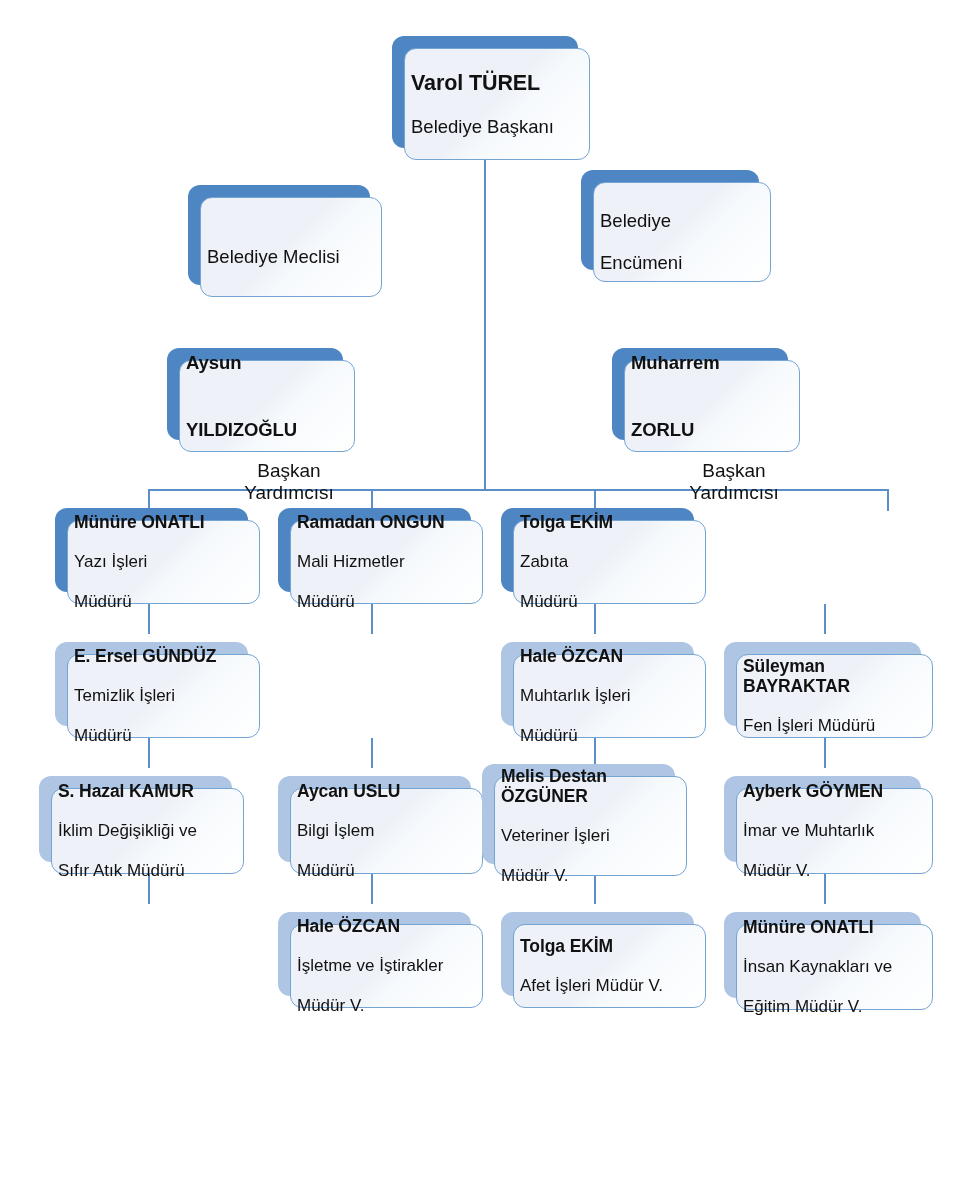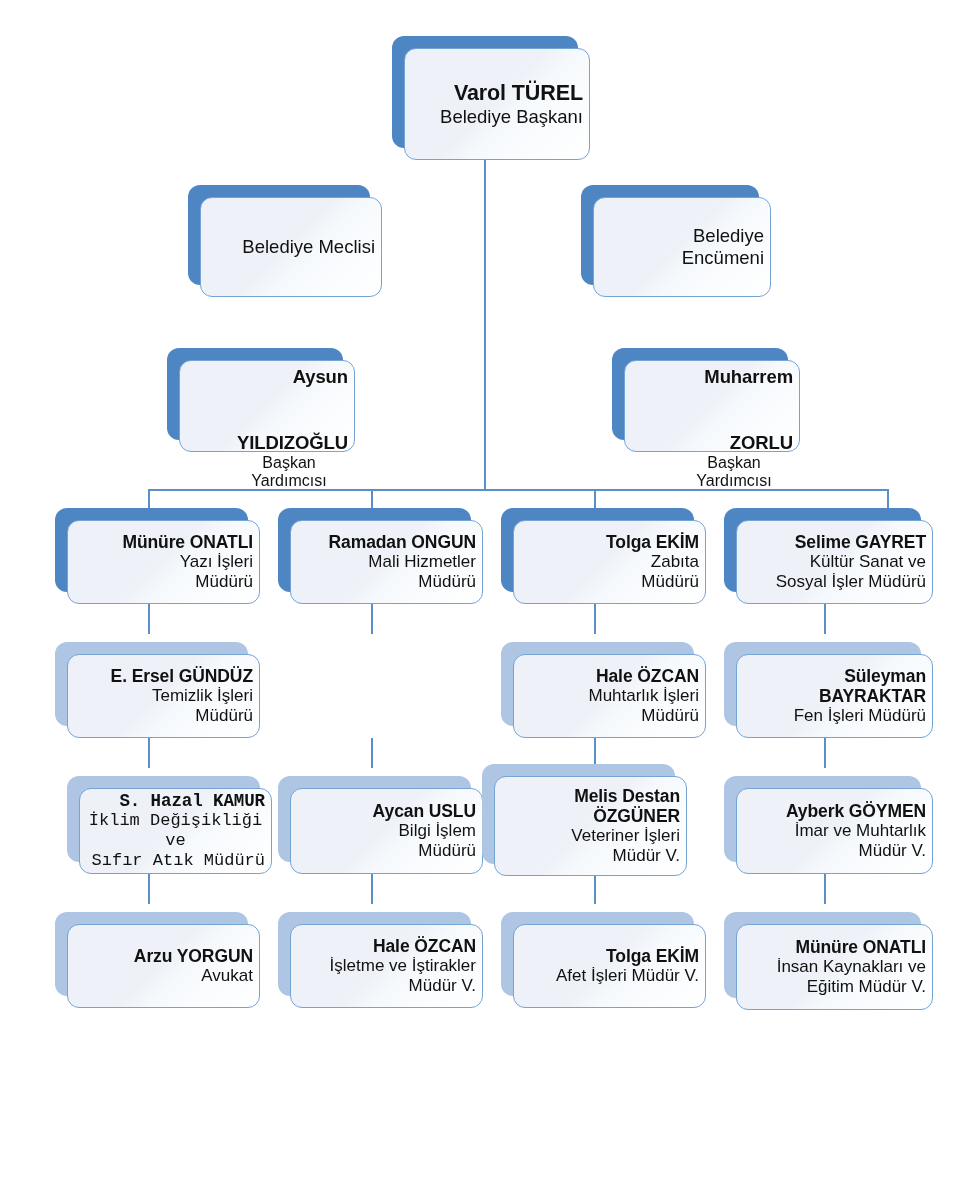"Varol TÜREL" .node .card { align-items: flex-end -> flex-start }
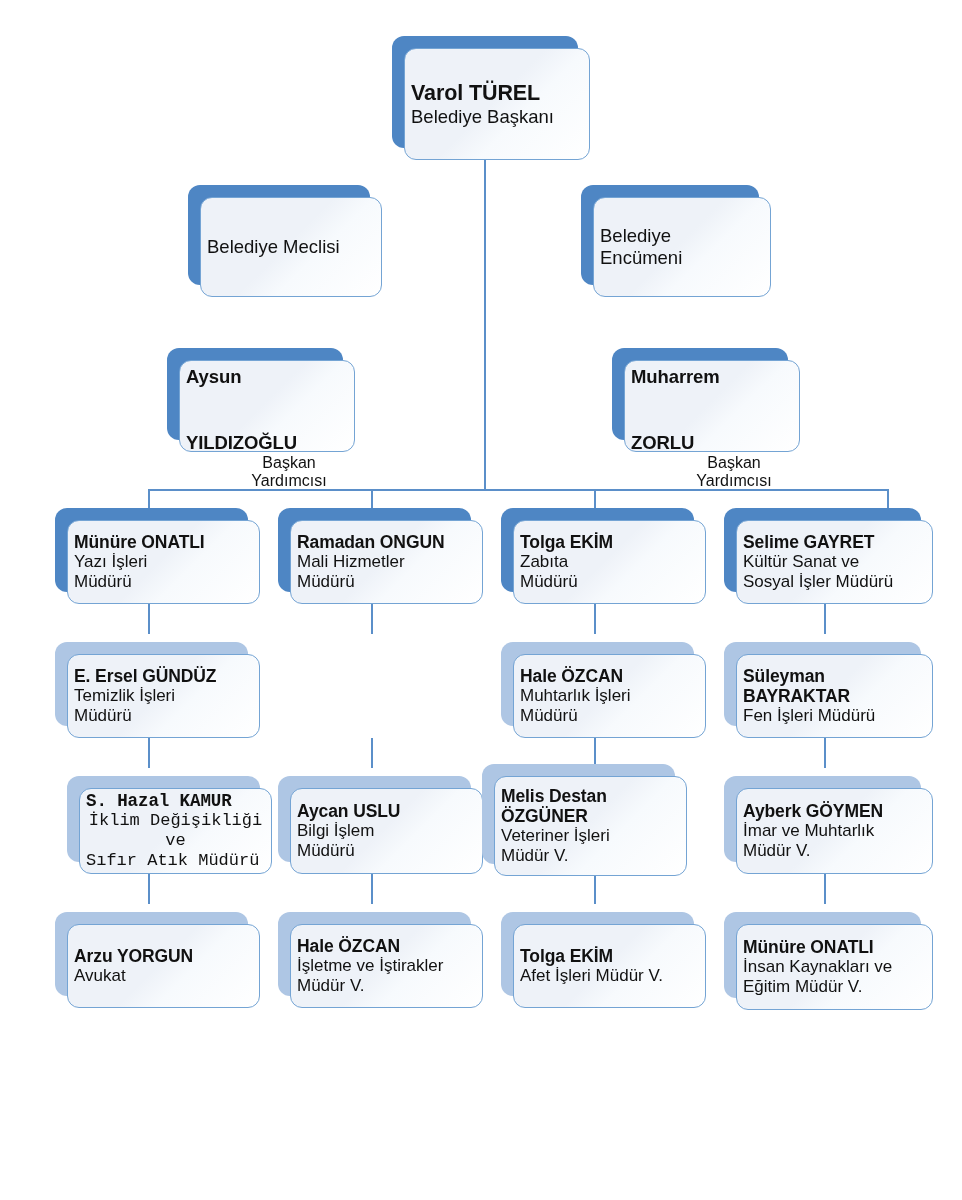"Belediye Başkanı" .title { margin-top: none -> 20px }
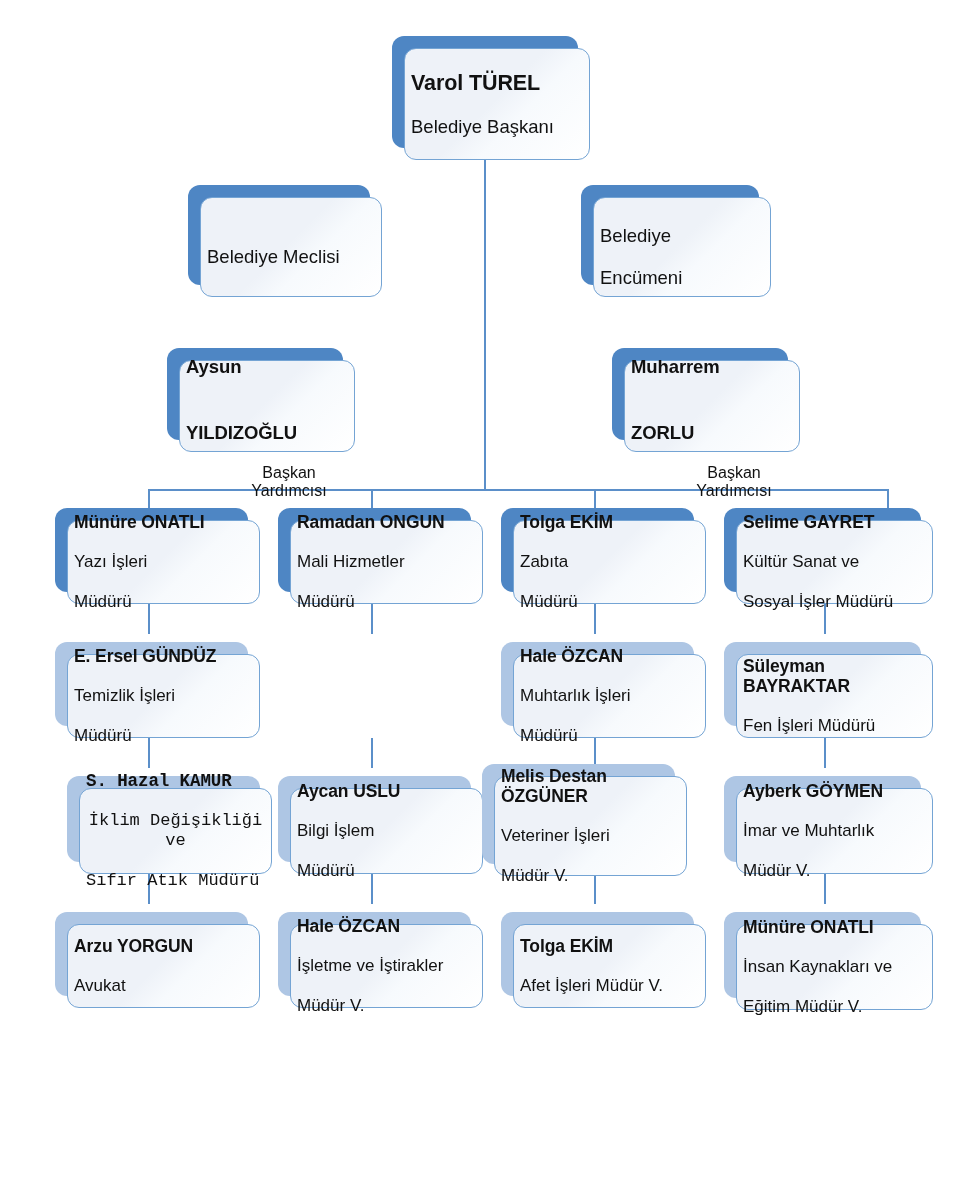"Belediye" div.node { top: 185px -> 170px }
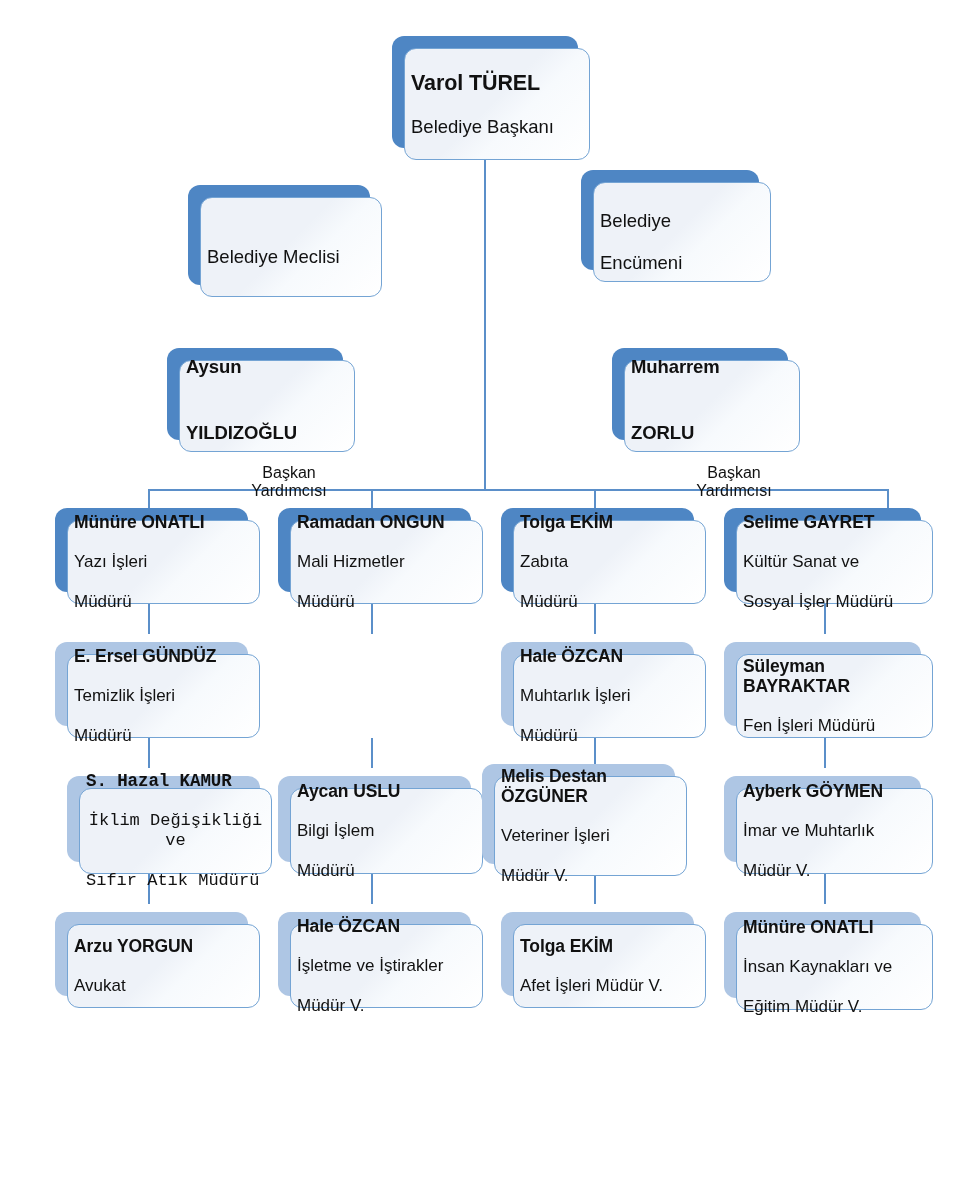"Başkan Yardımcısı" .fs-vp .title { font-size: 16px -> 19px }
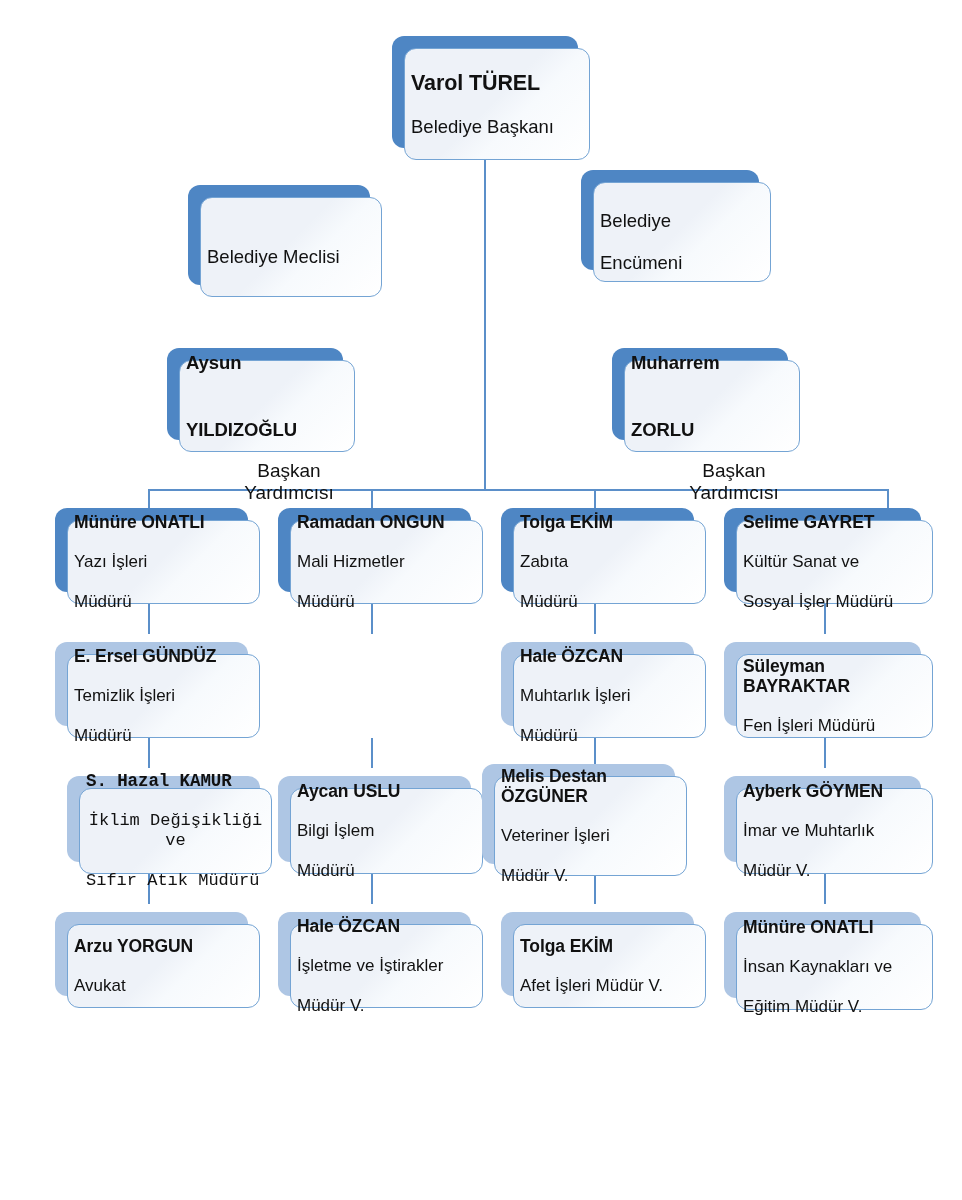"Selime GAYRET" div.node { html: <div> <div></div> <div> <div>Selime GAYRET</div> <div>Kültür Sanat ve</div> <div>Sosyal İşler Müdürü</div> </div> </div> -> none }
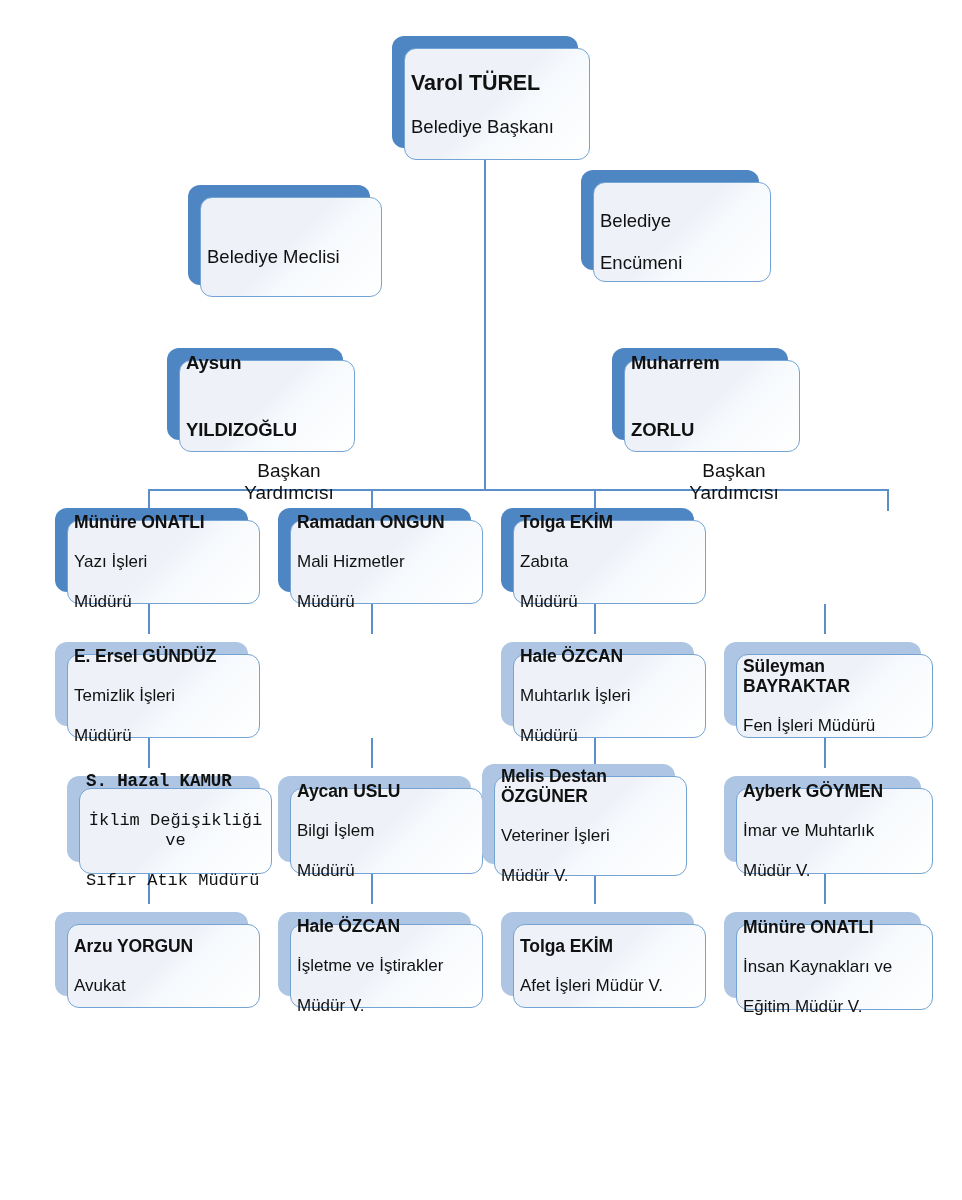"S. Hazal KAMUR" div.node { font-family: Liberation Mono, monospace -> none; left: 67px -> 39px }
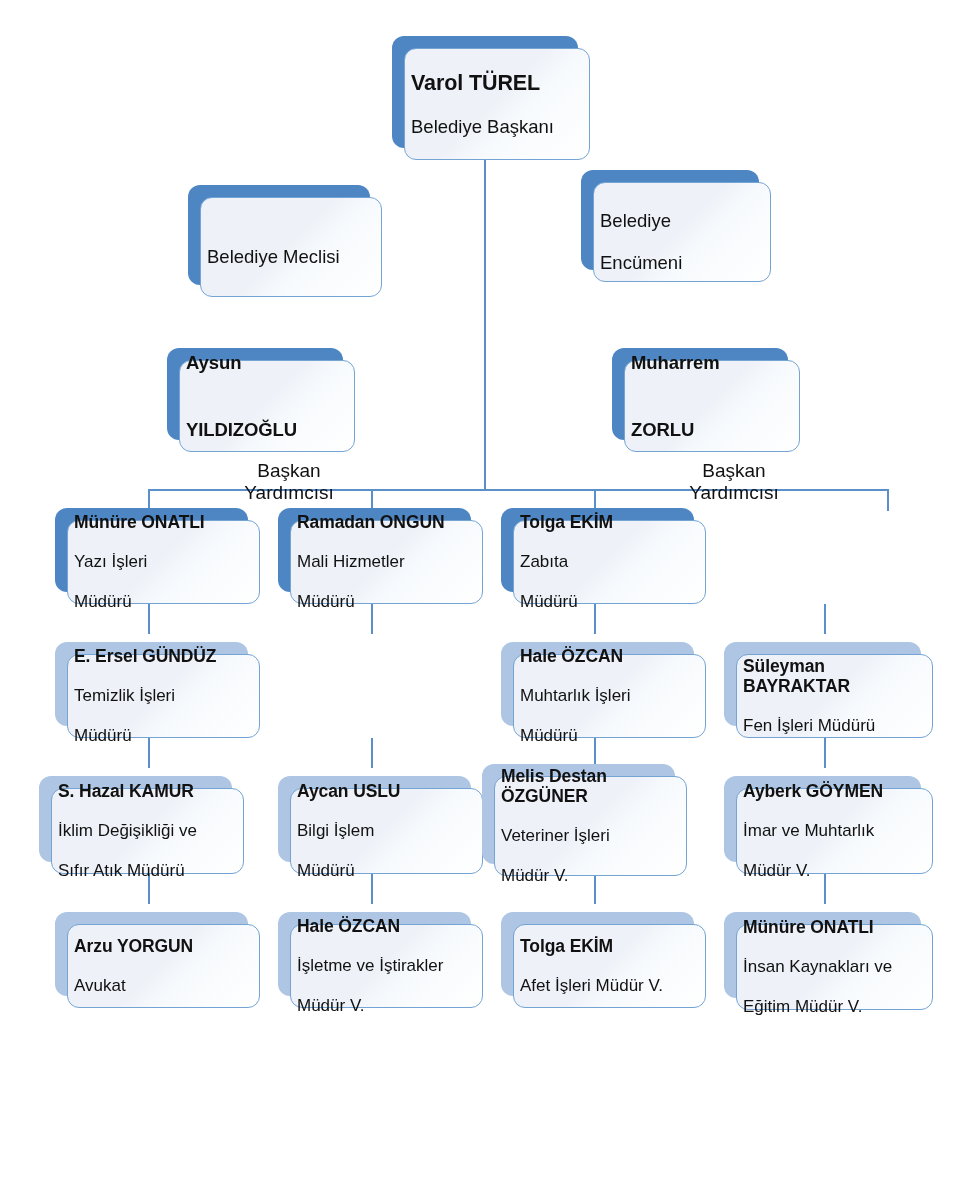"Arzu YORGUN" div.node { html: <div> <div></div> <div> <div>Arzu YORGUN</div> <div>Avukat</div> </div> </div> -> none }
